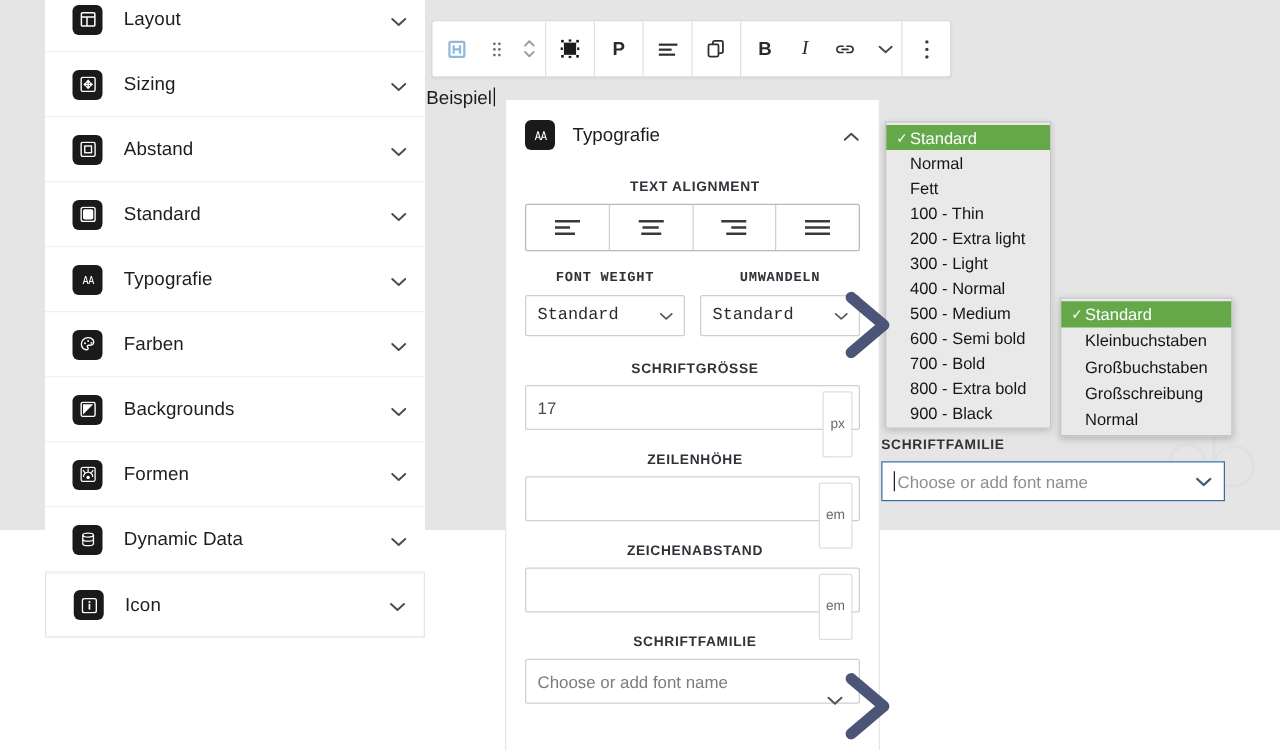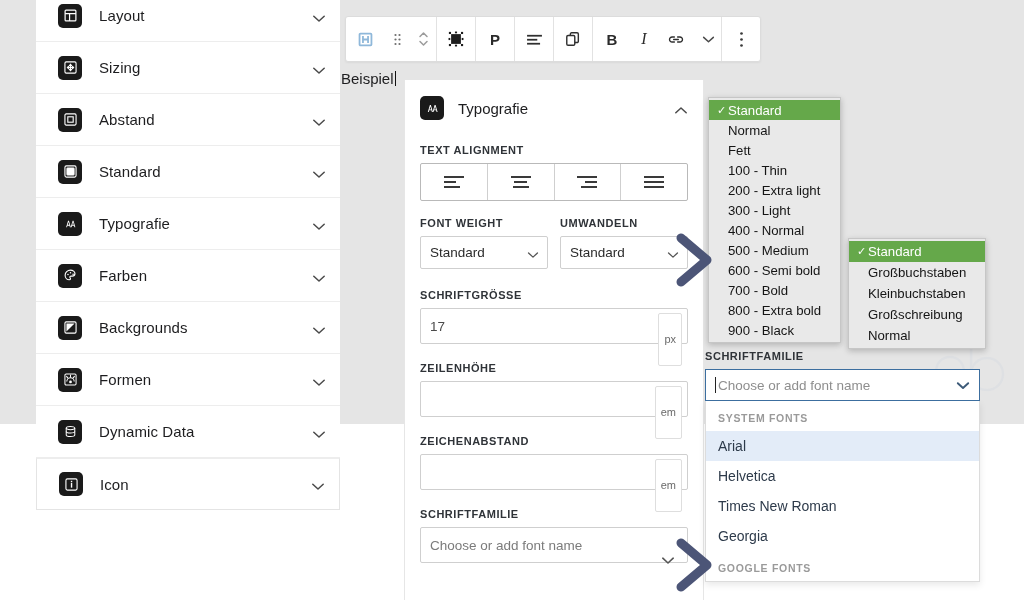"TEXT ALIGNMENT" .fld-label { text-align: none -> center }
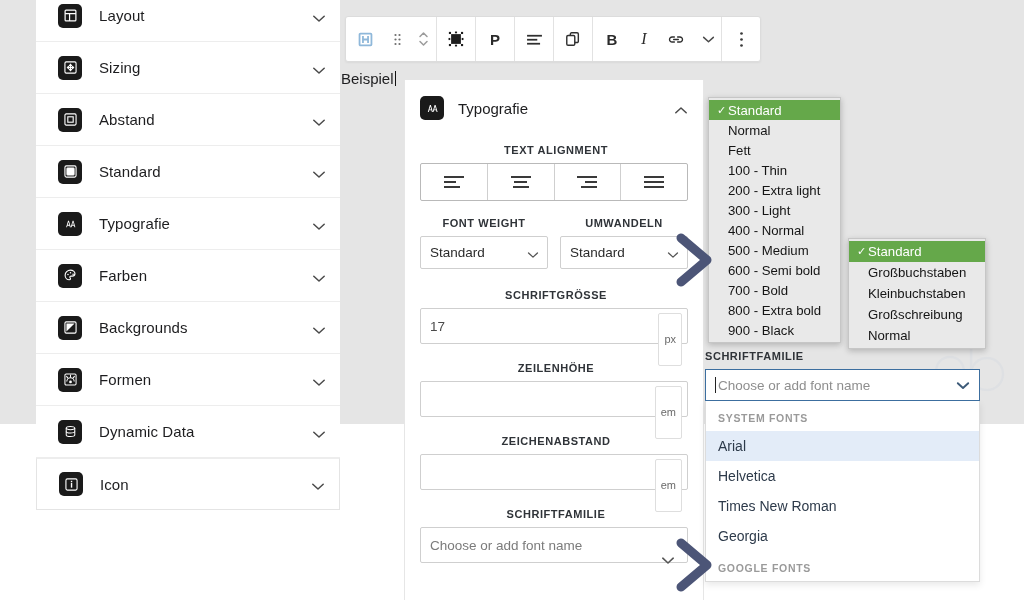"FONT WEIGHT" .two-col > div { font-family: none -> Liberation Mono, monospace }
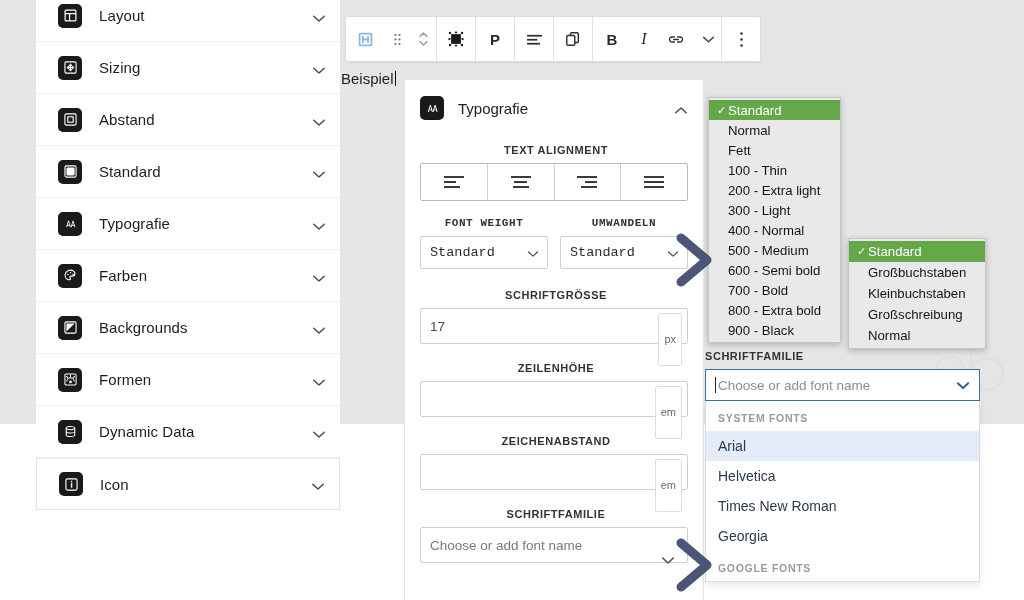"Großbuchstaben" div.opt { order: before "Kleinbuchstaben" -> after "Kleinbuchstaben" }
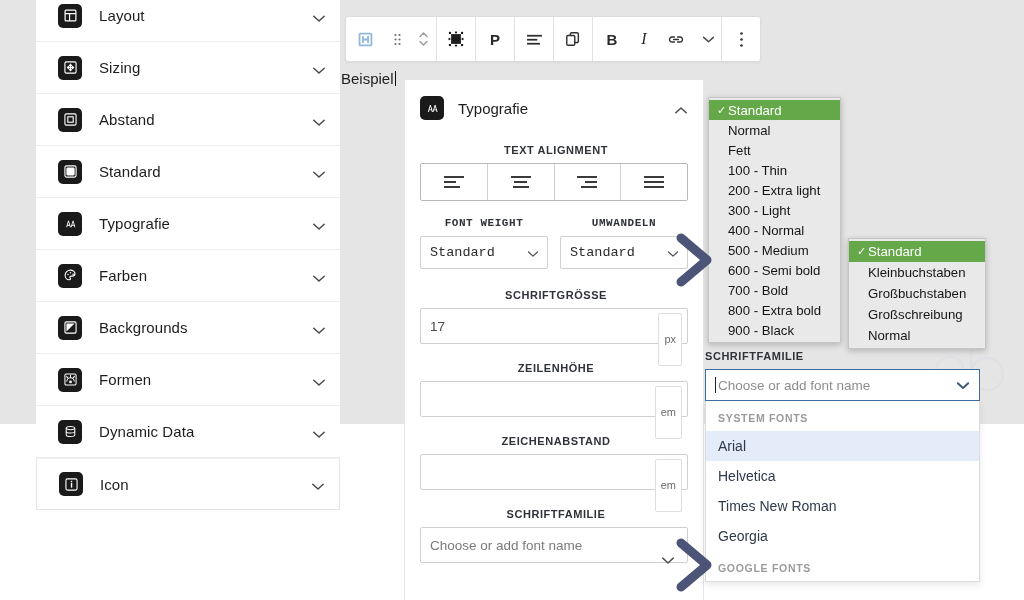"SYSTEM FONTS" div { html: <div> <div>SYSTEM FONTS</div> <div>Arial</div> <div>Helvetica</div> <div>Times New Roman</div> <div>Georgia</div> <div>GOOGLE FONTS</div> </div> -> none }
